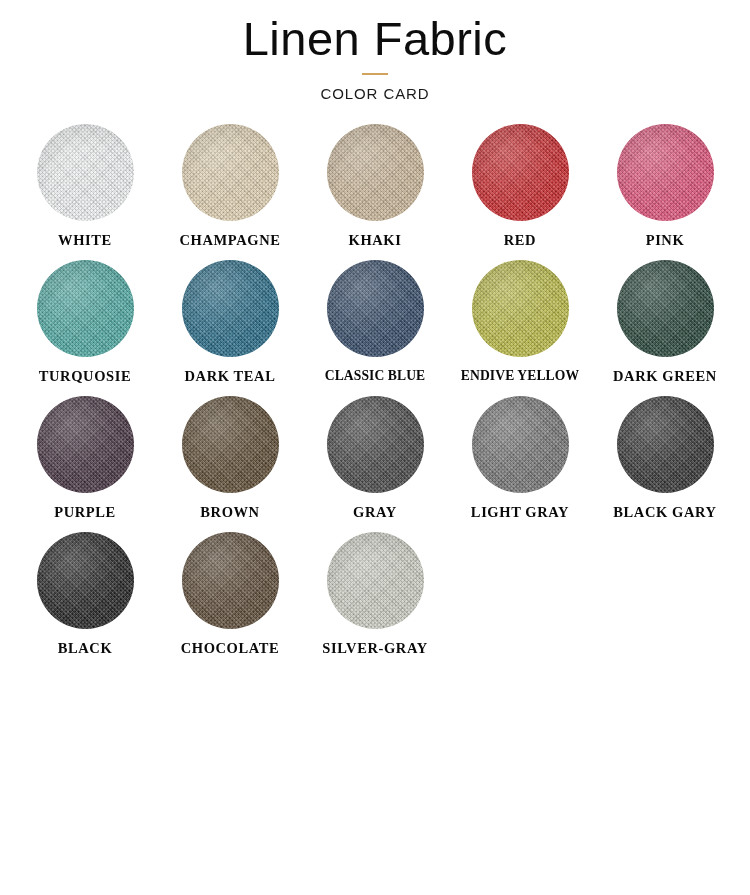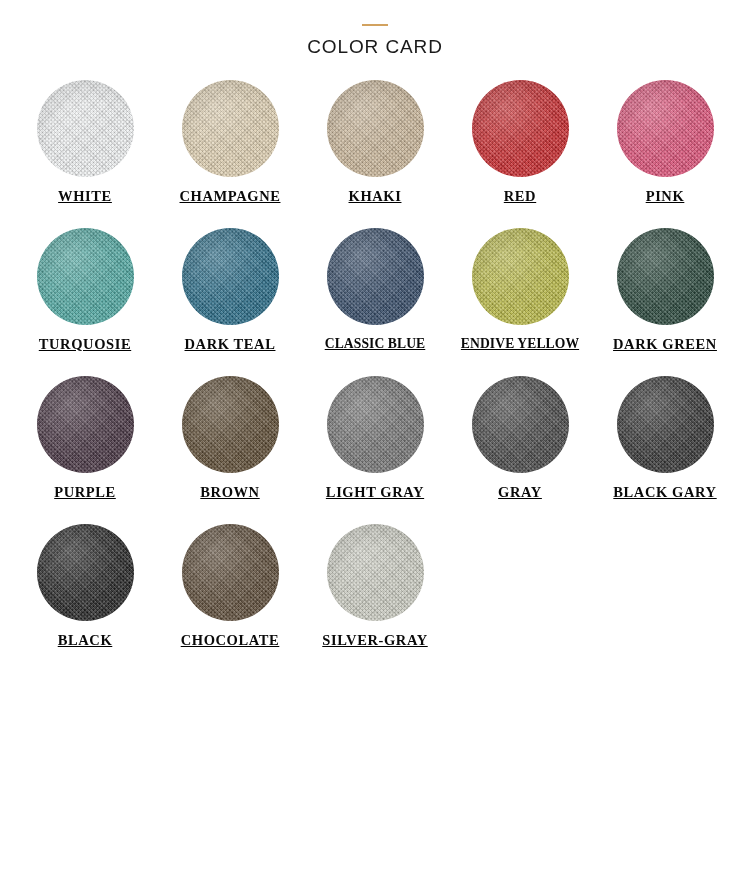"Linen Fabric" h1.title { html: none -> <h1>Linen Fabric</h1> }
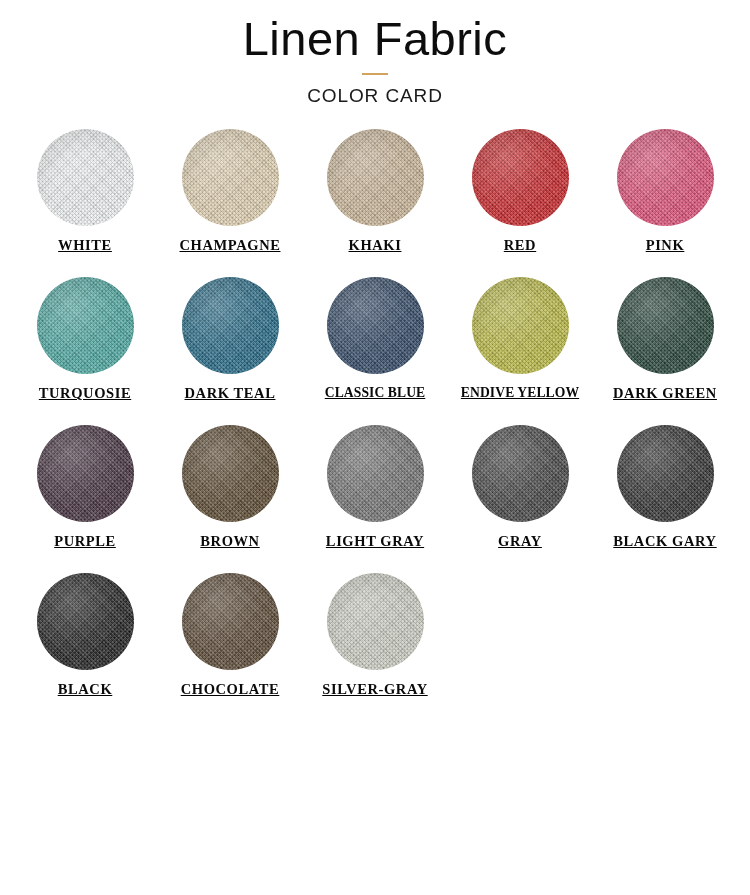"COLOR CARD" .subtitle { font-size: 19px -> 15px }
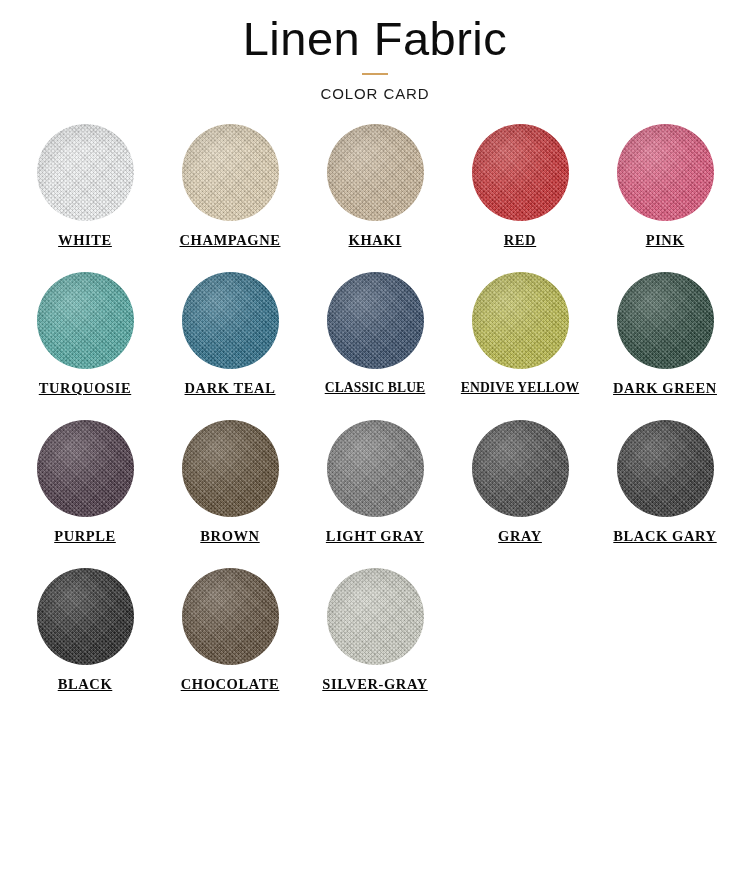"WHITE" .grid { row-gap: 20px -> 8px; text-decoration: underline -> none }
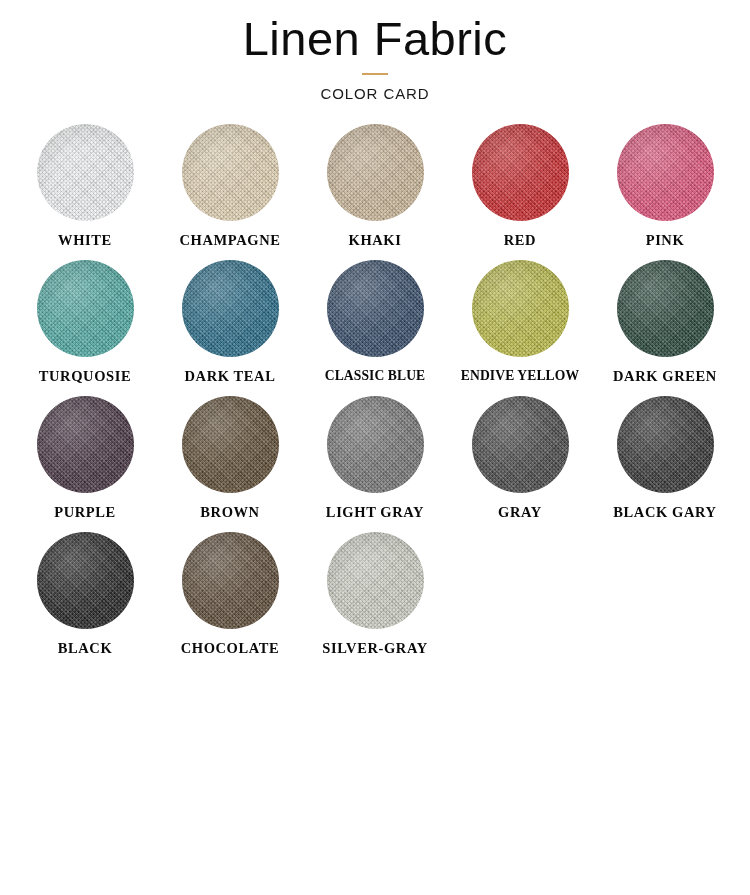"LIGHT GRAY" div.swatch-cell { order: before "GRAY" -> after "GRAY" }
